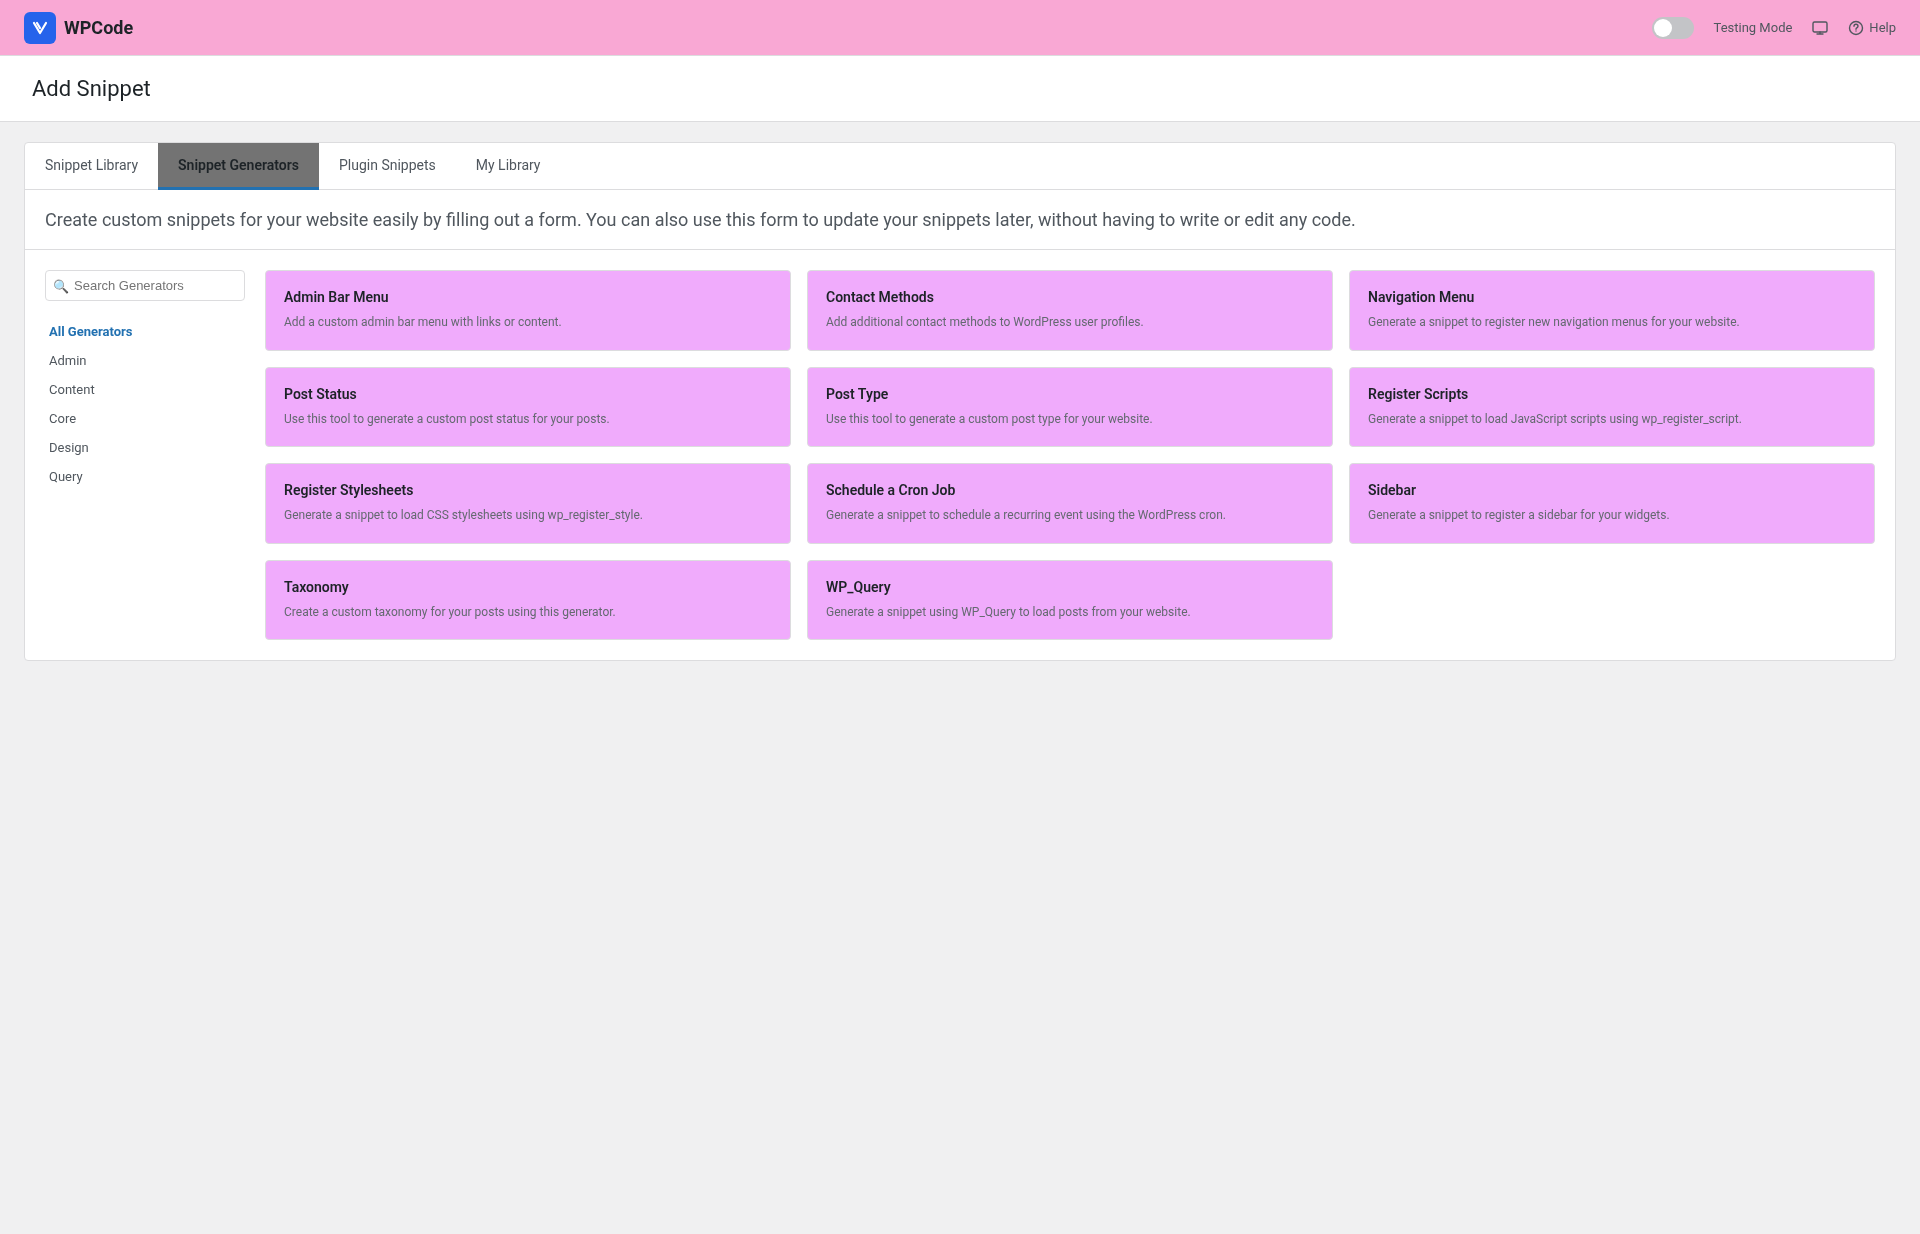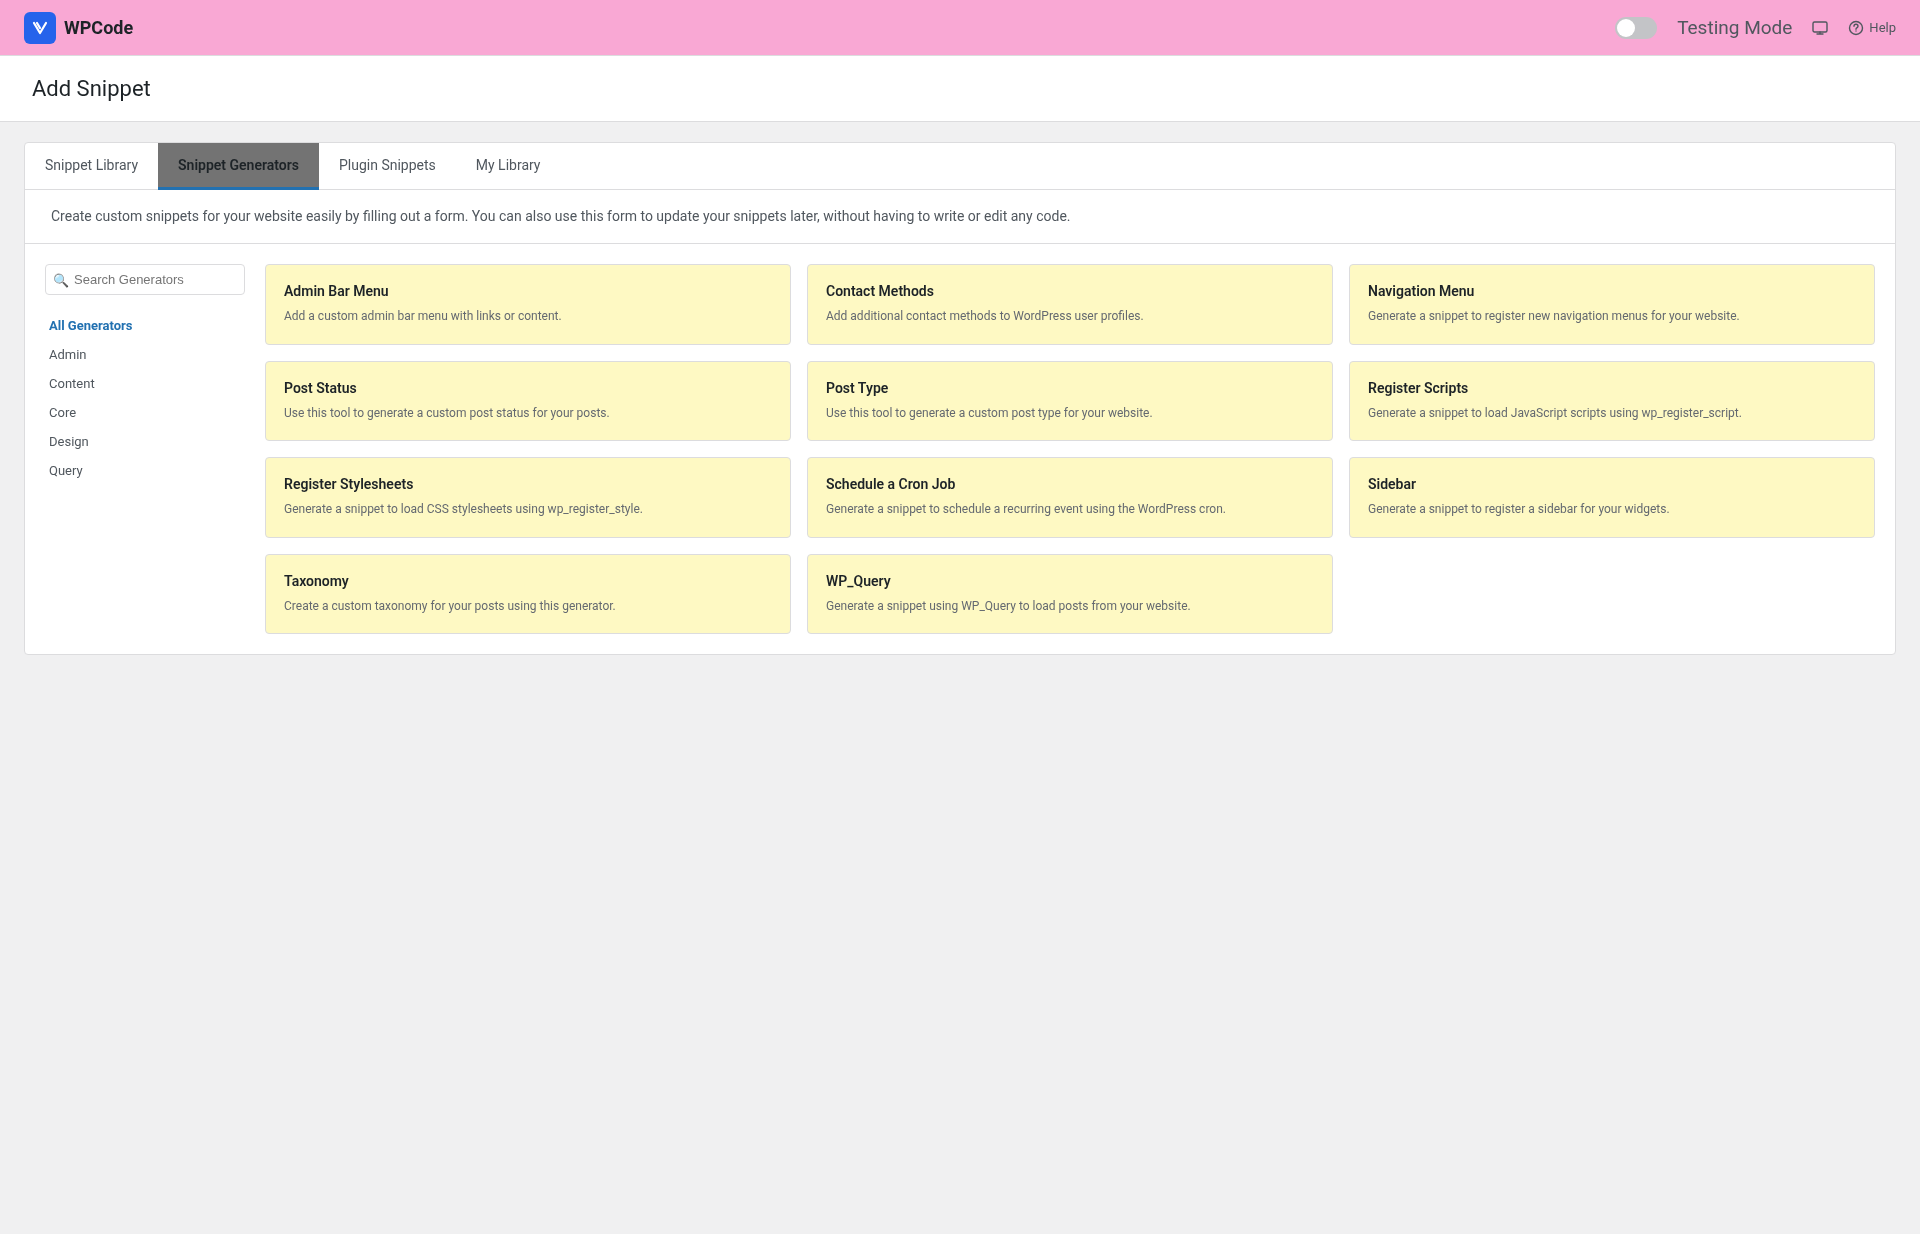"Testing Mode" .testing-mode-label { font-size: 19px -> 13px }
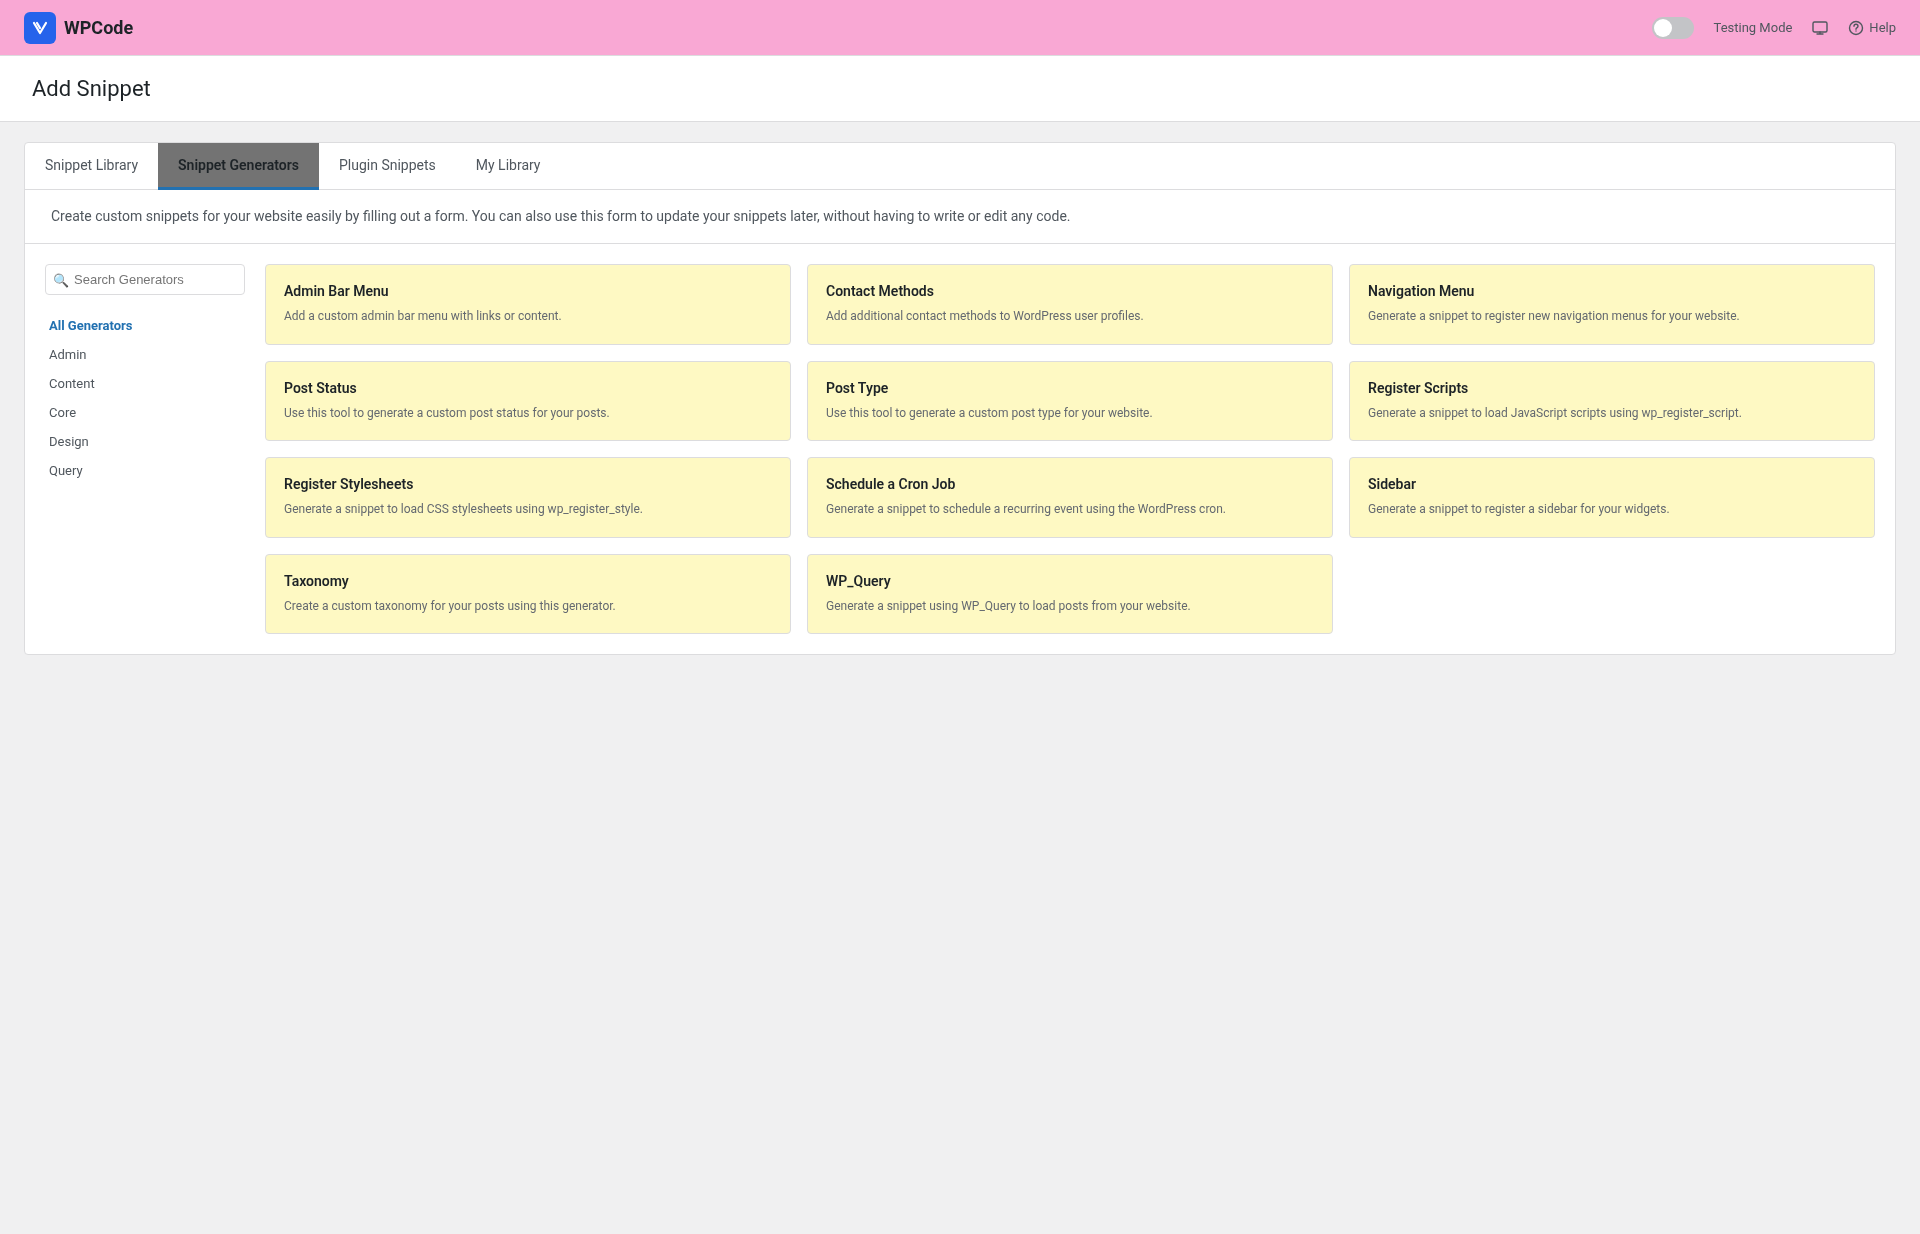"Create custom snippets for your" .tab-description { font-size: 14px -> 18px; padding: 16px 26px -> 16px 20px }
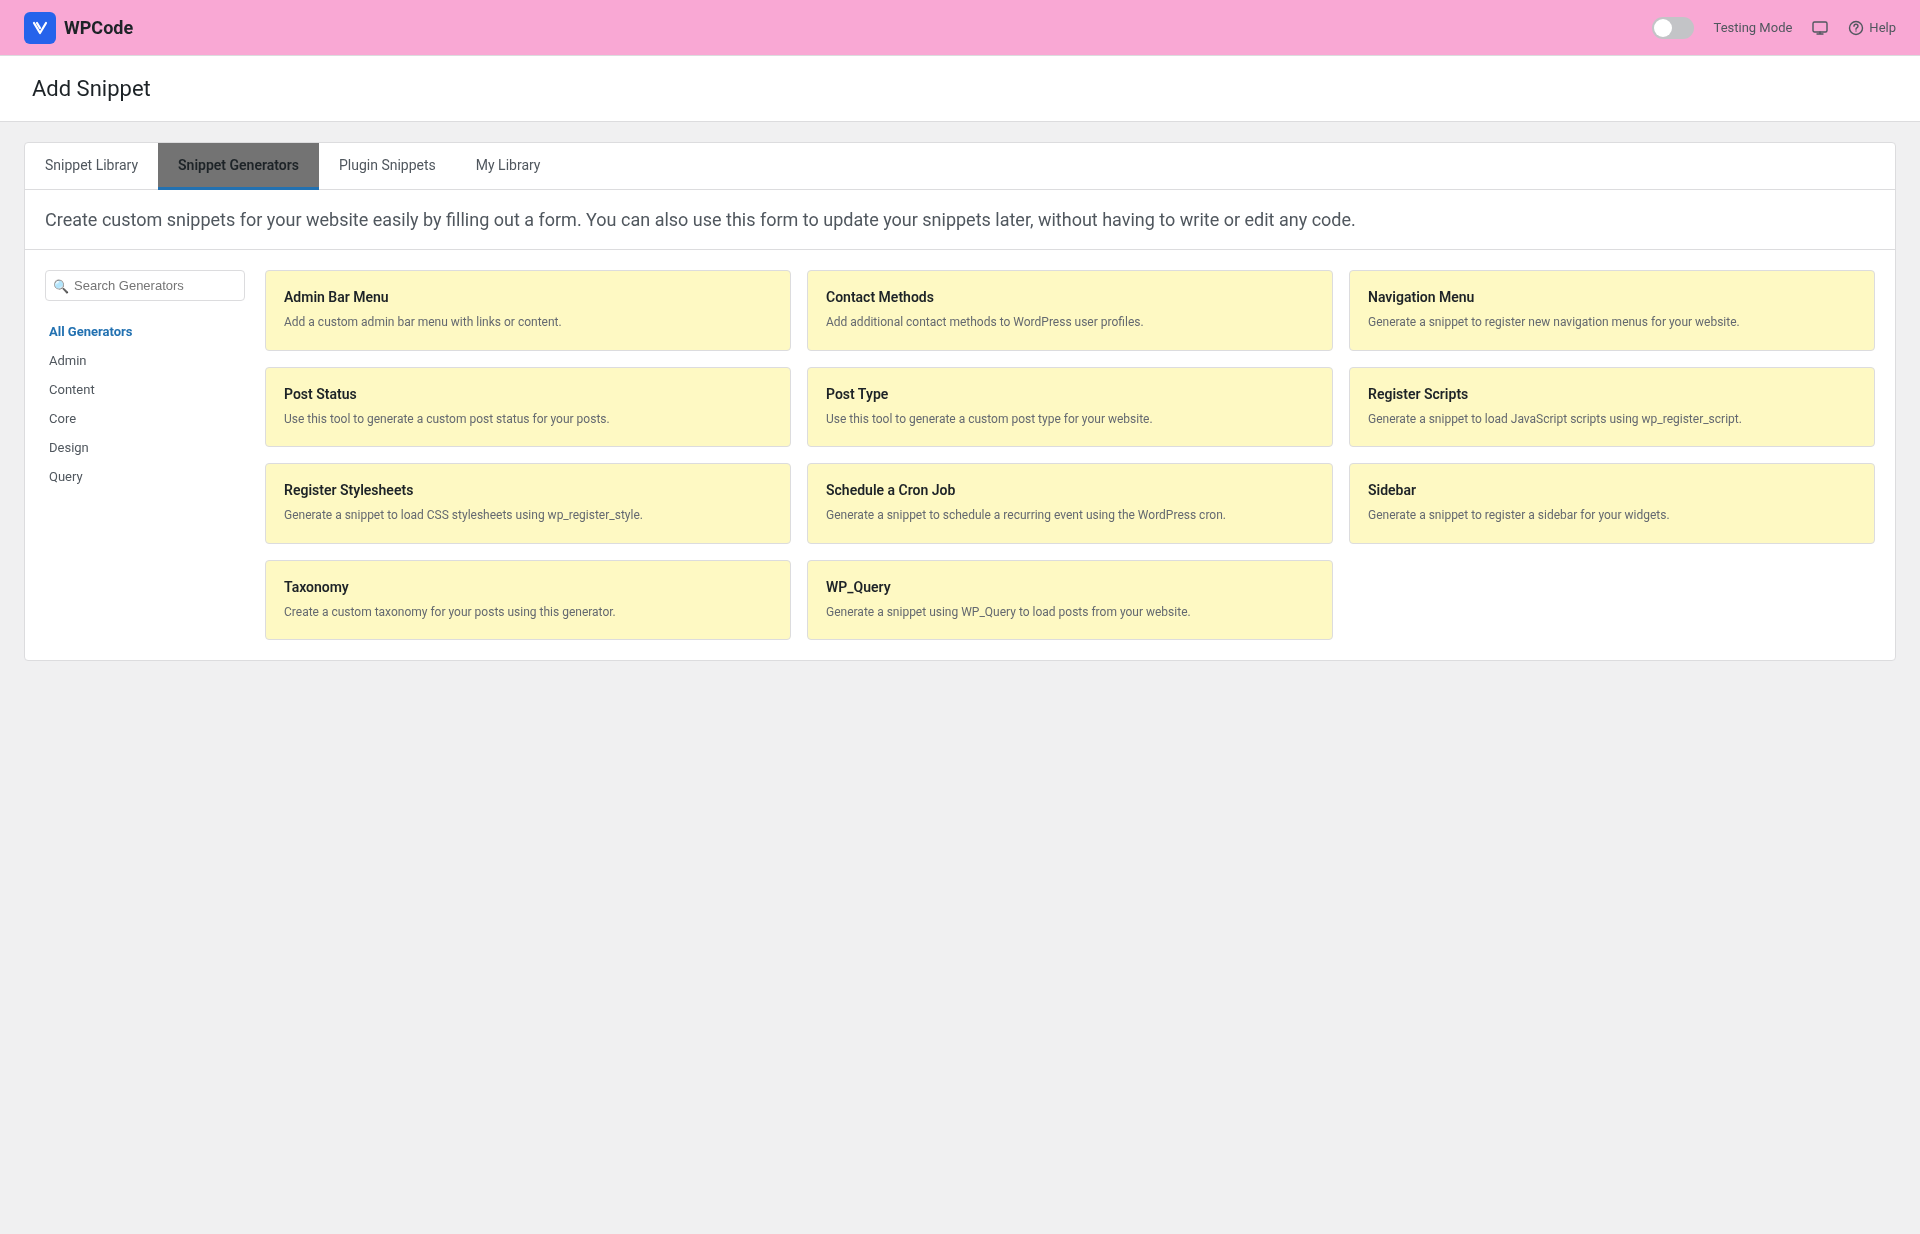"Admin Bar Menu" .generator-card { background: #fef9c3 -> #f0abfc }
